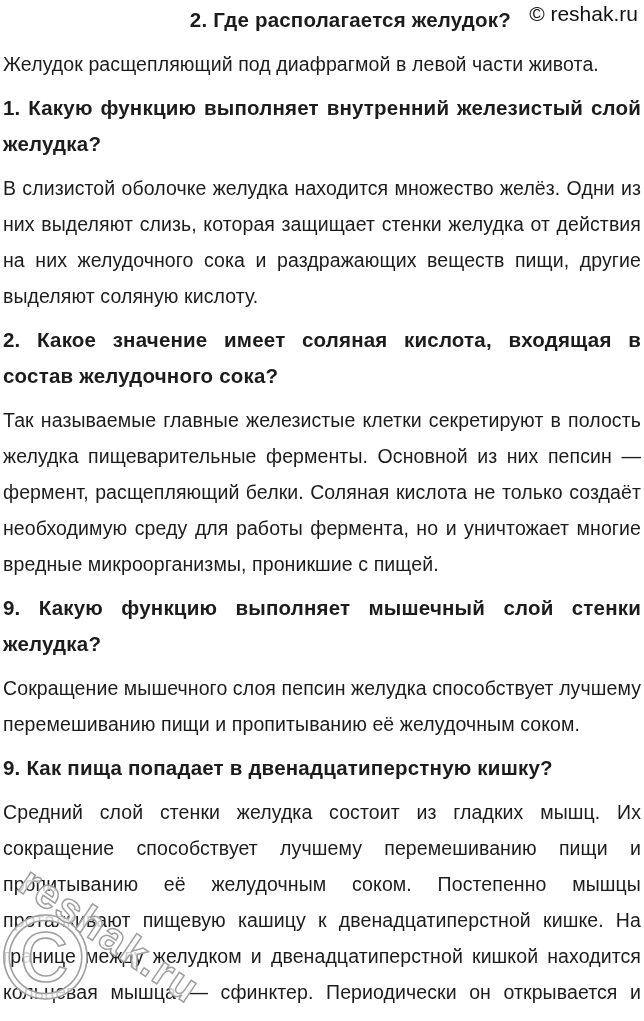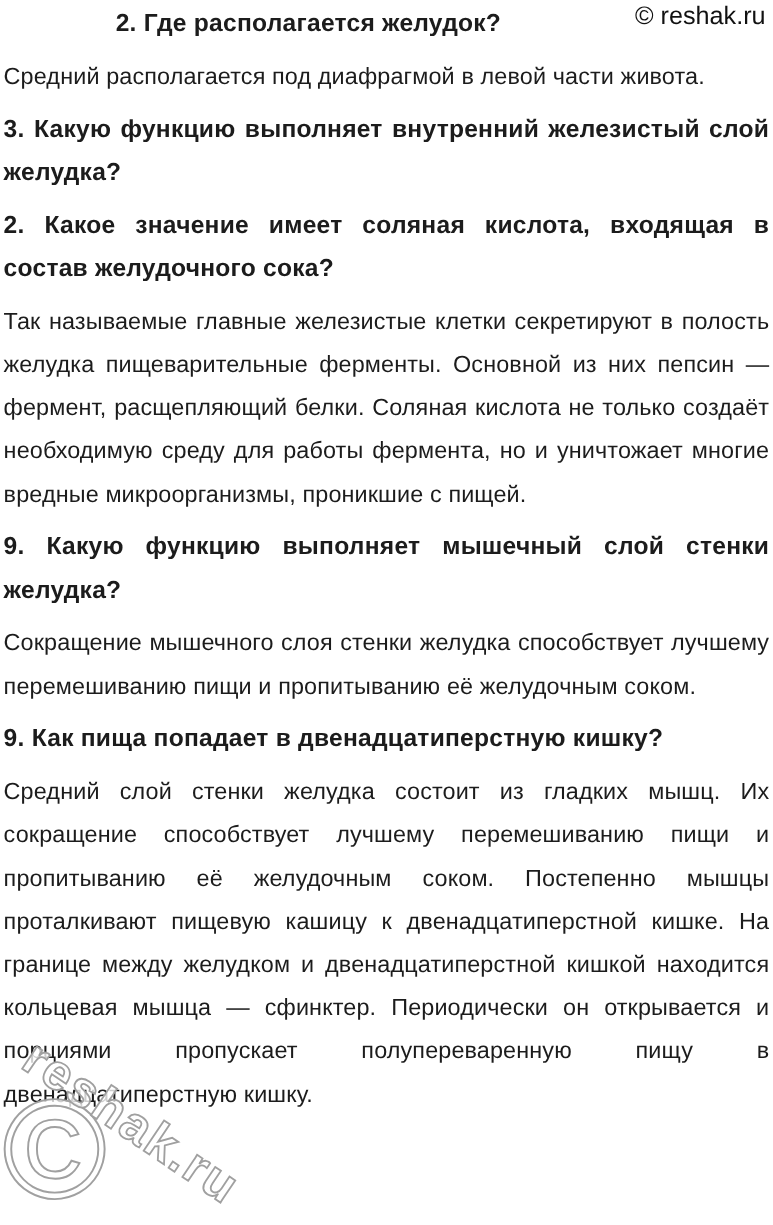"2. Где располагается желудок?" .qa-block:first-of-type .question { text-align: center -> right }
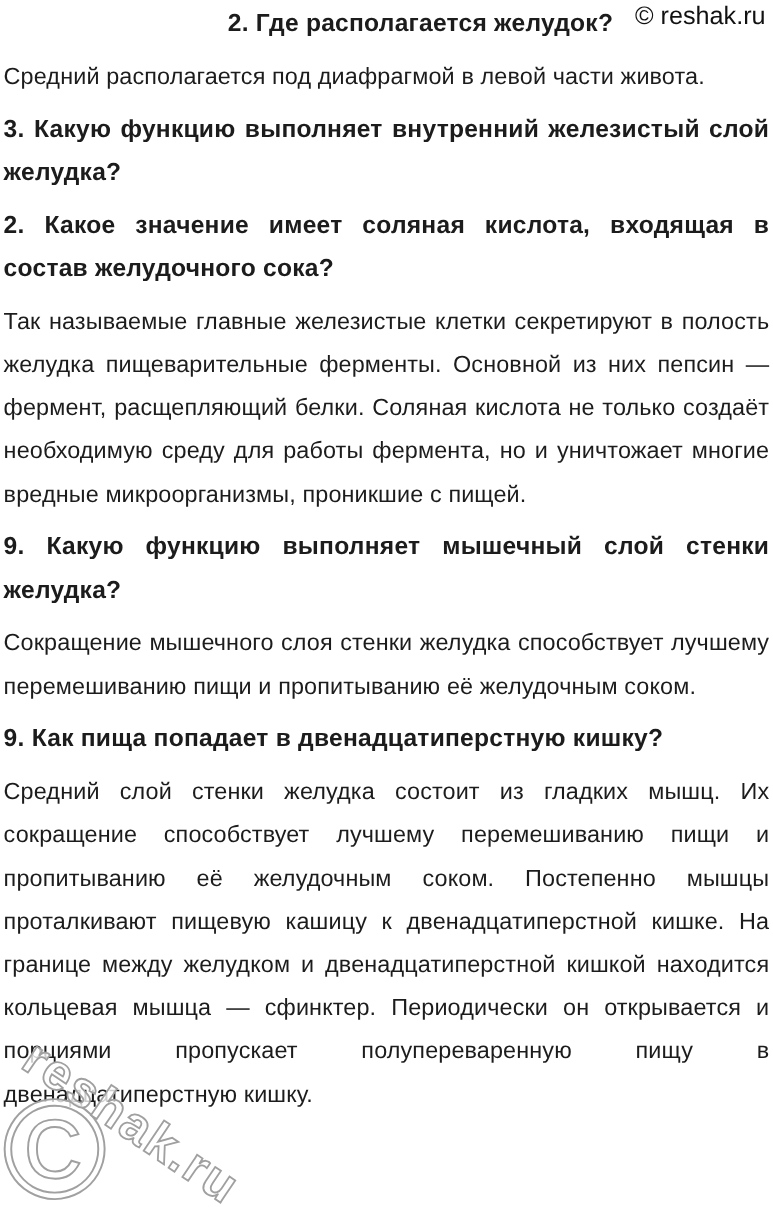"Средний располагается под диафрагмой в" p.answer { text: Средний располагается -> Желудок расщепляющий }
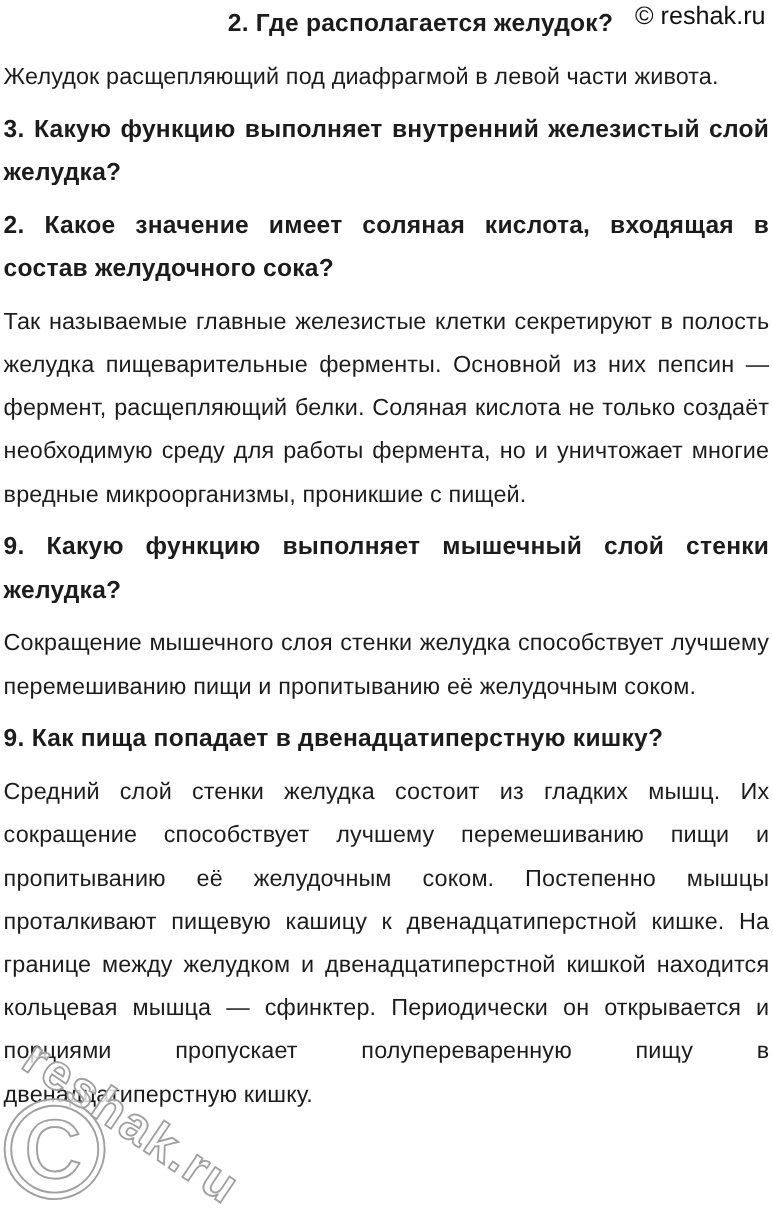"3. Какую функцию выполняет внутренний" h2.question { text: 3 -> 1 }
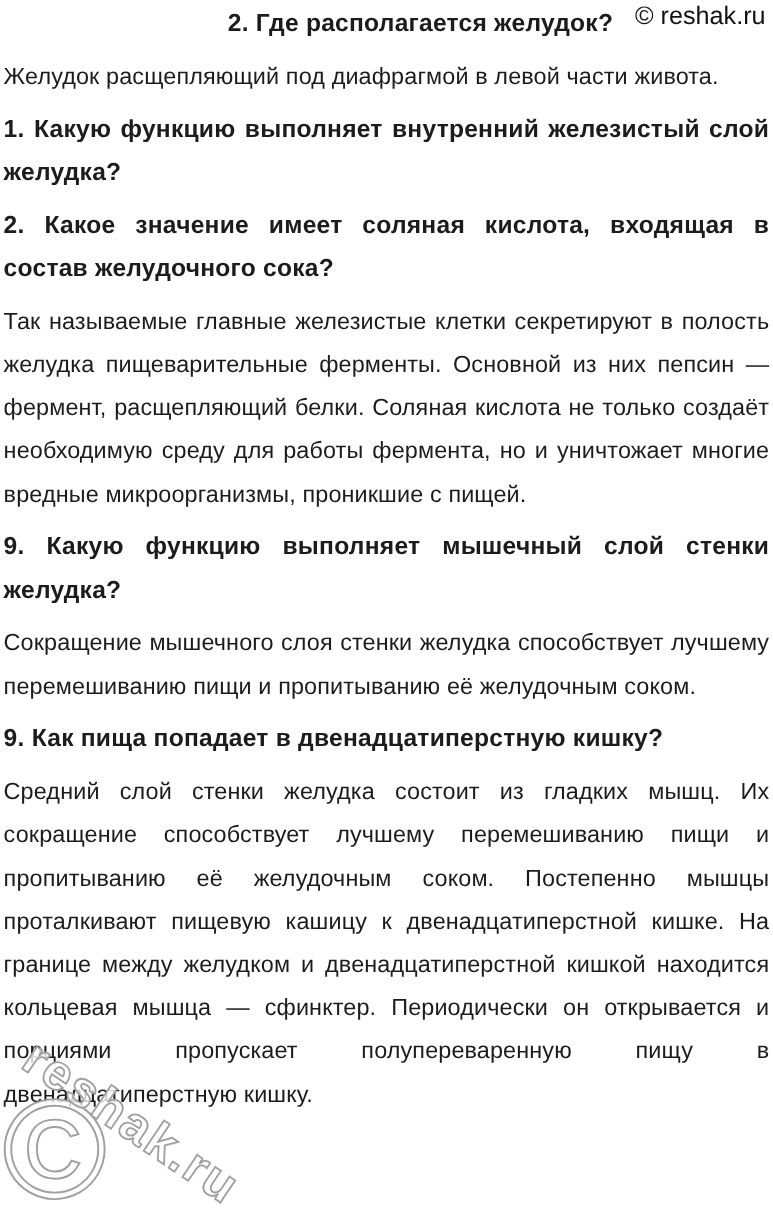"В слизистой оболочке желудка находится" p.answer { html: none -> <p>В слизистой оболочке желудка находится множество желёз. Одни из них выделяют слизь, которая защищает стенки желудка от действия на них желудочного сока и раздражающих веществ пищи, другие выделяют соляную кислоту.</p> }
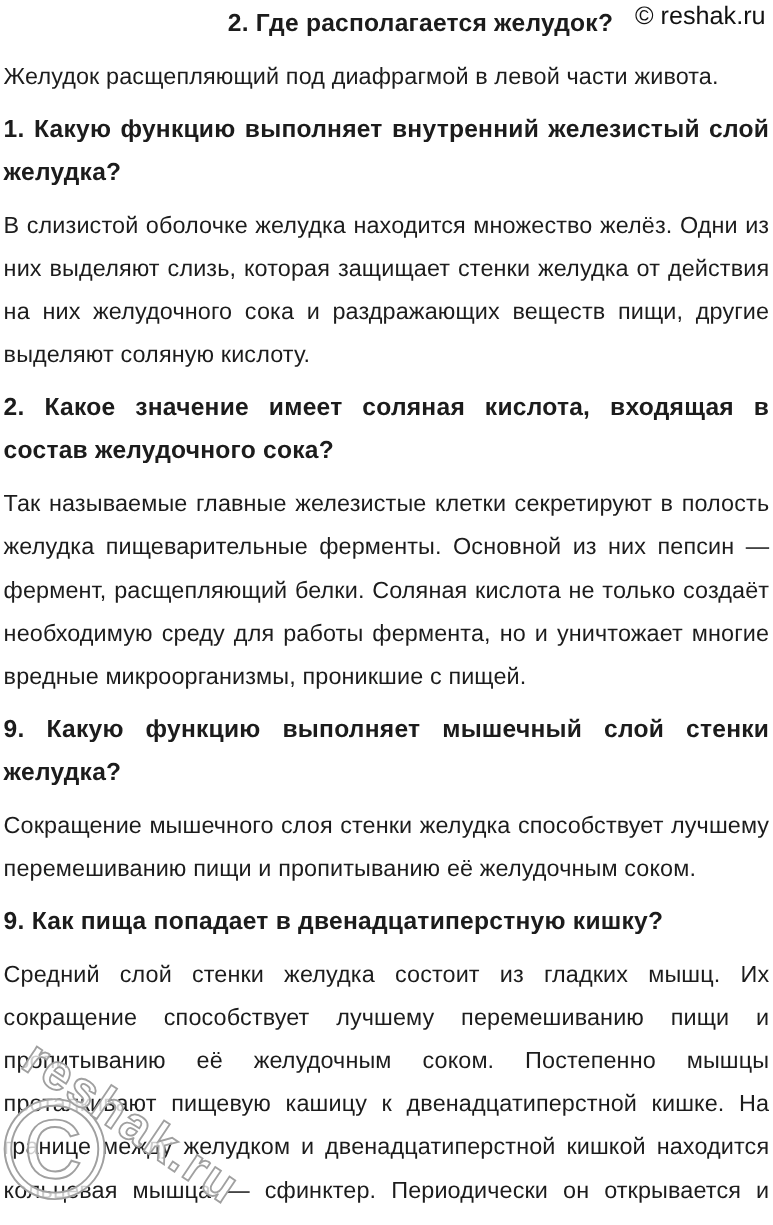"Сокращение мышечного слоя стенки желудка" p.answer { text: стенки -> пепсин }
